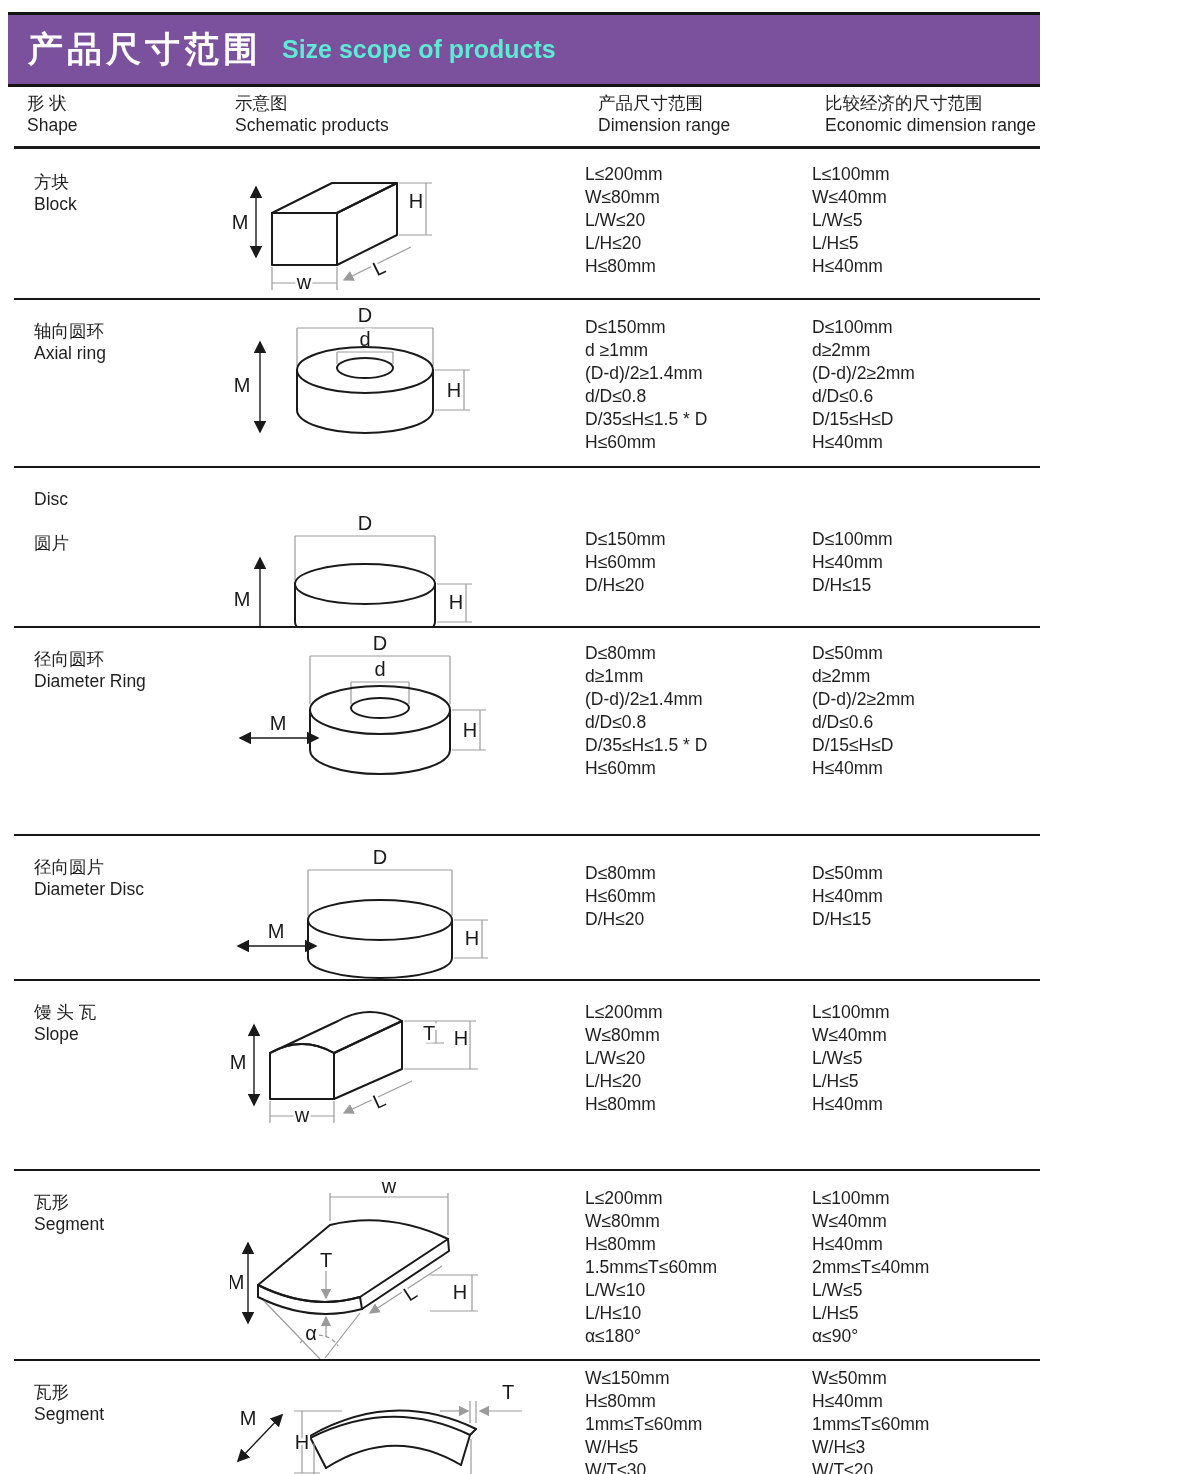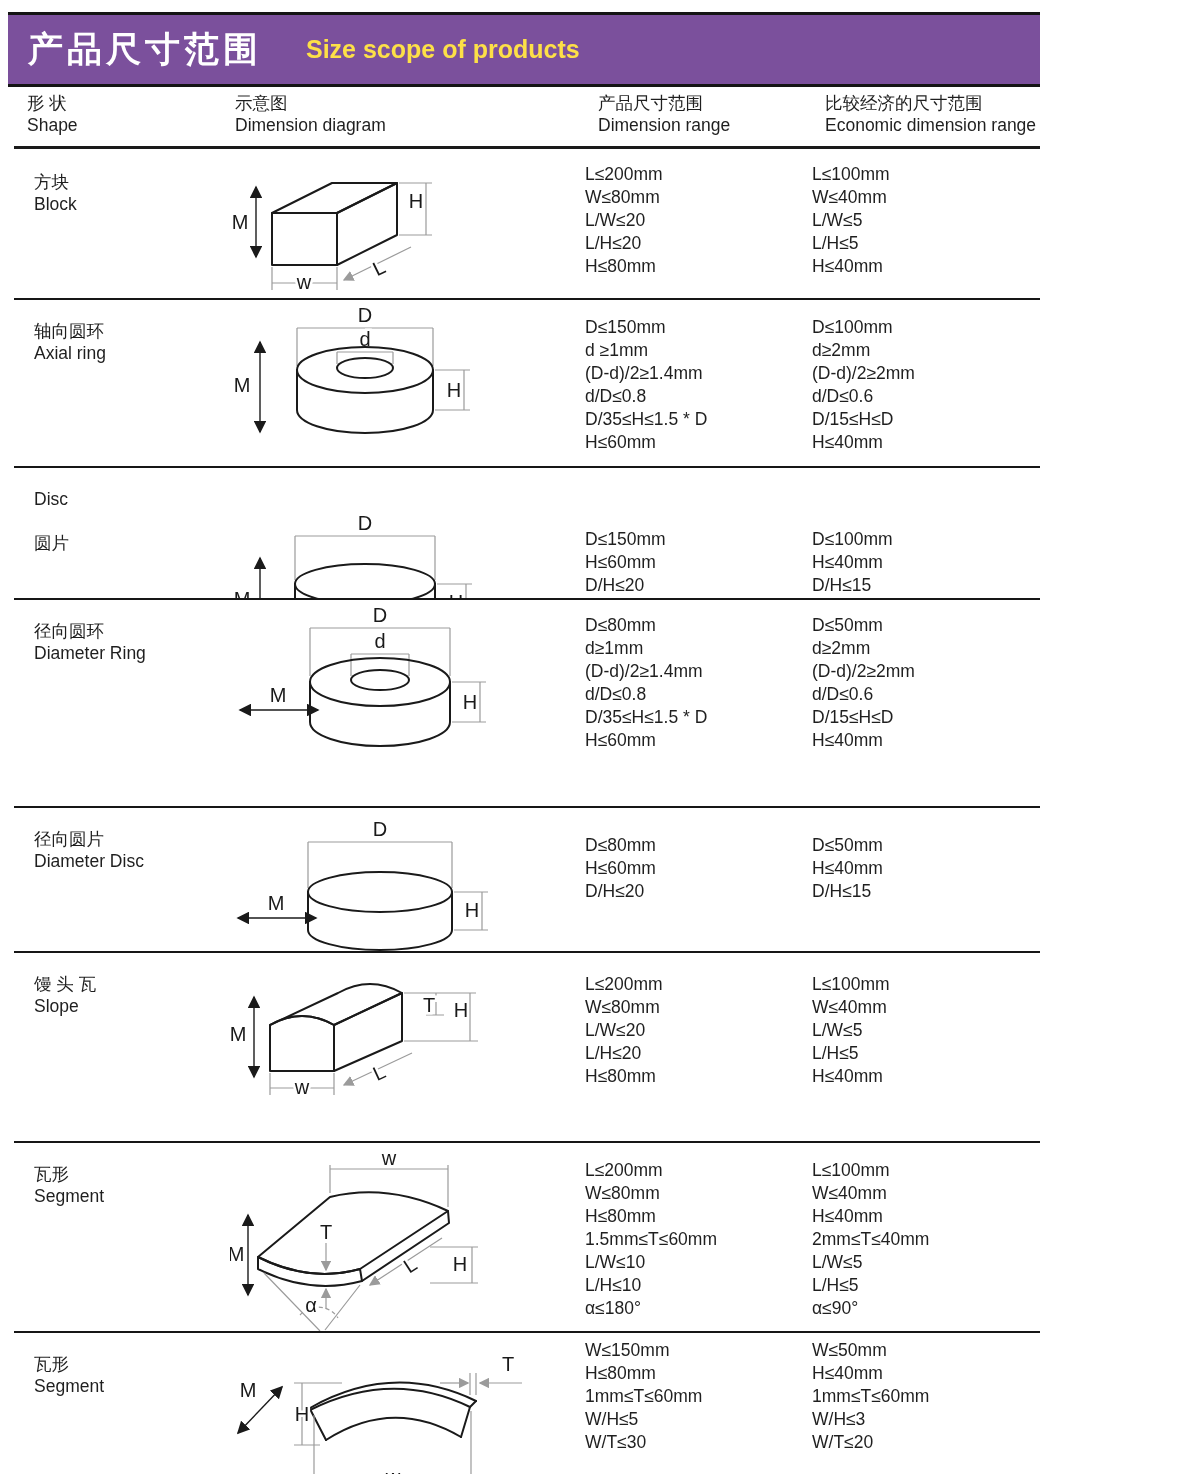"Size scope of products" .title-en { color: #fde047 -> #5eead4; margin-left: 44px -> 20px }
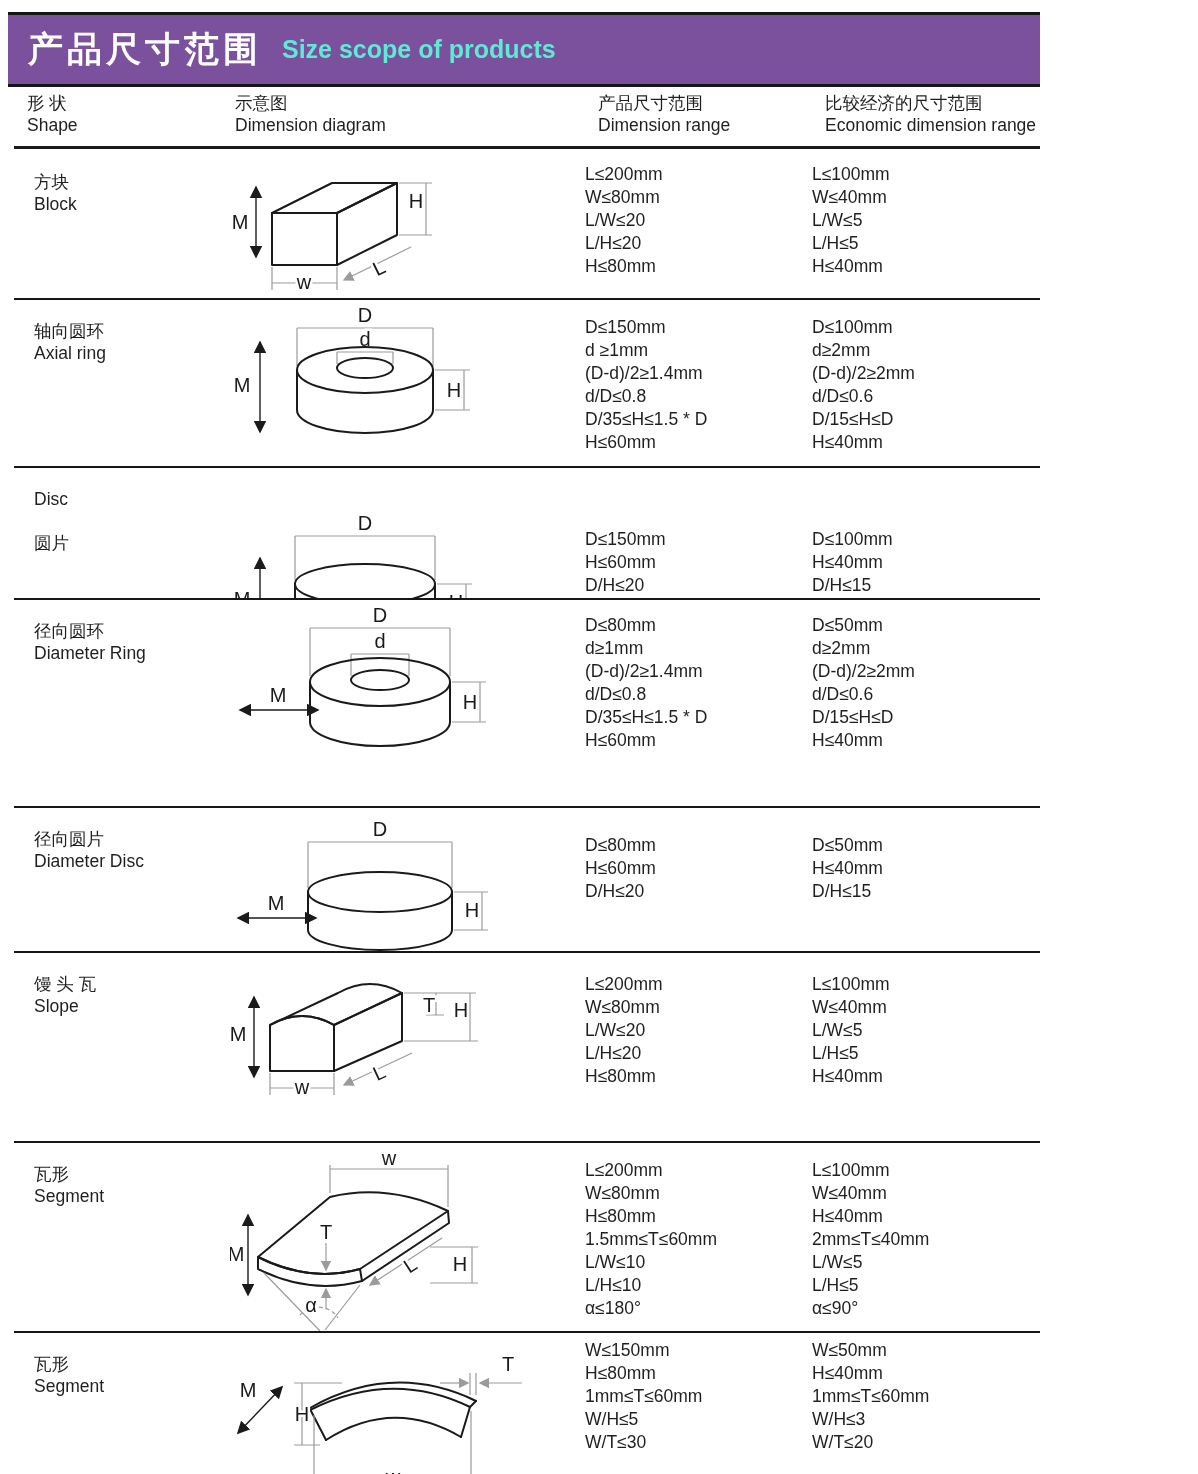"Dimension diagram" div { text: Dimension diagram -> Schematic products }
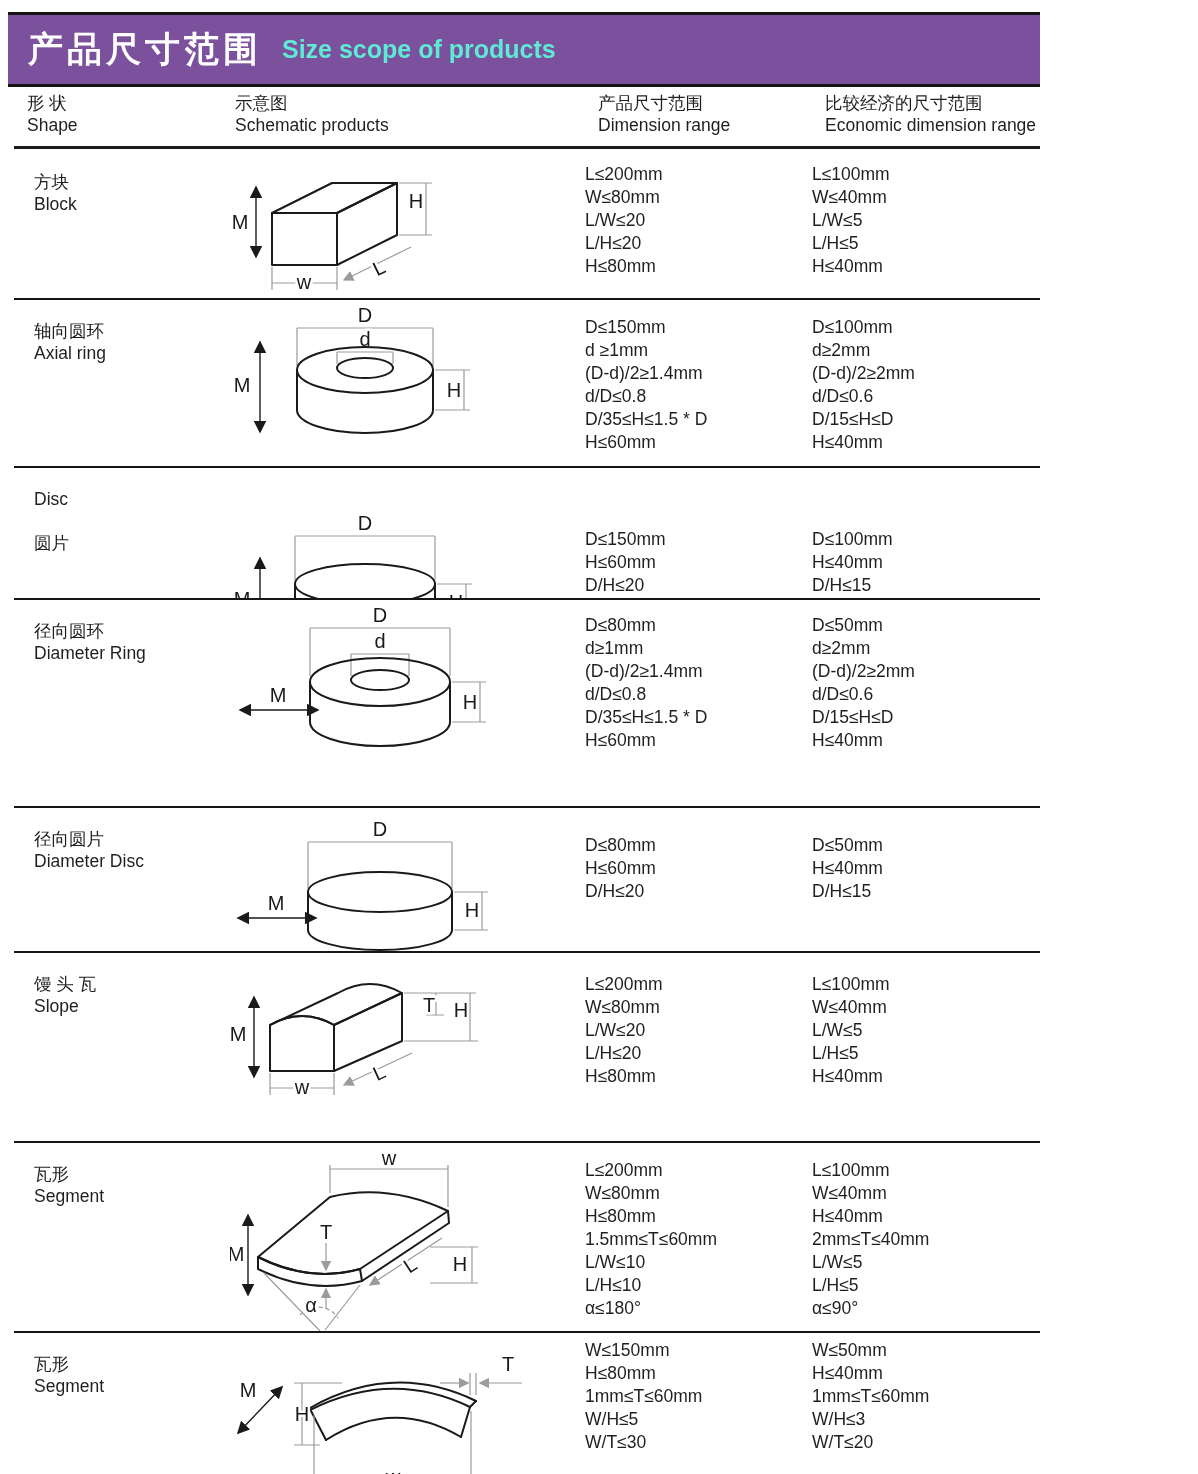"Disc" .row.r3 { height: 132px -> 160px }
